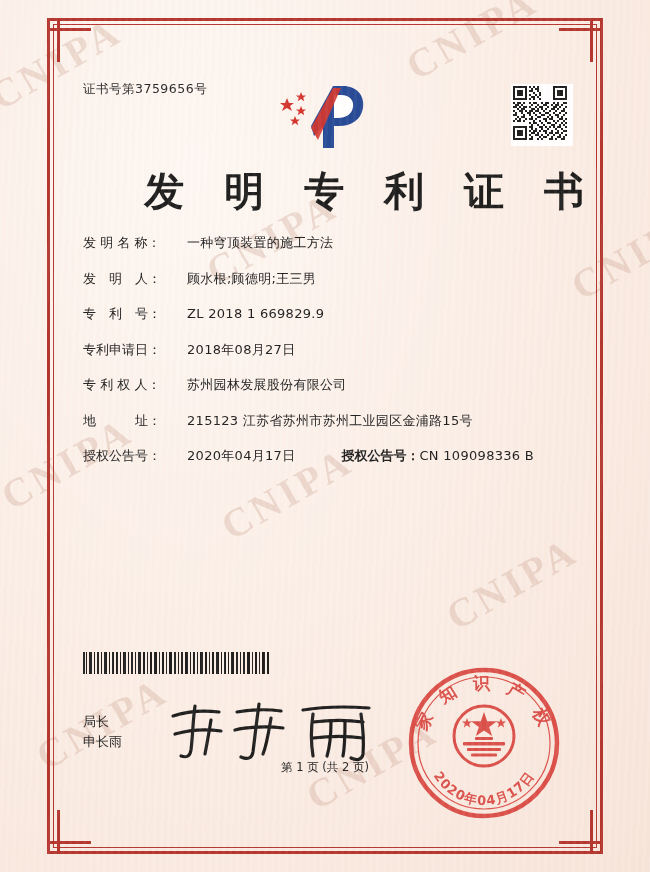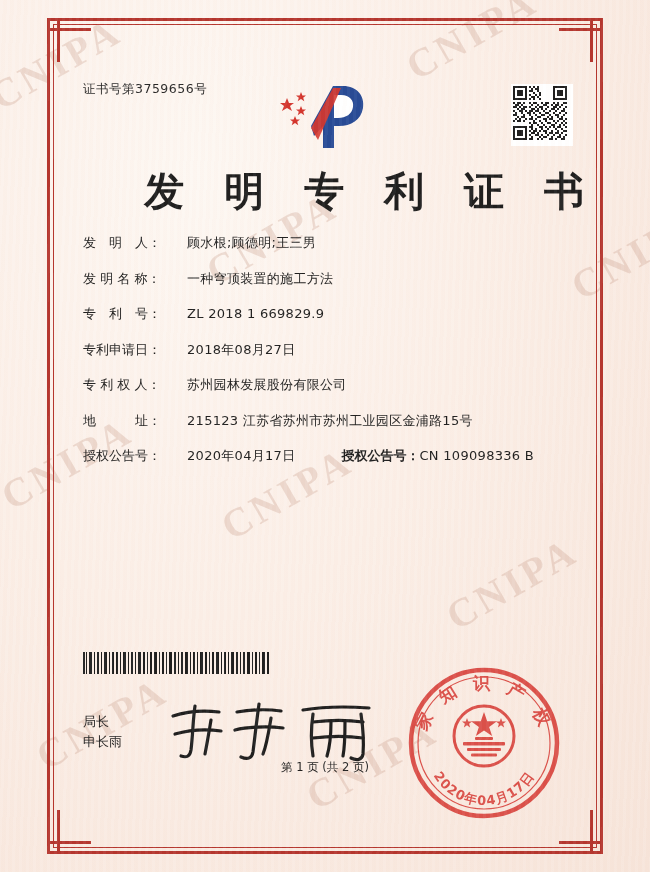"发 明 人：" div.field-row { order: before "发 明 名 称：" -> after "发 明 名 称：" }
